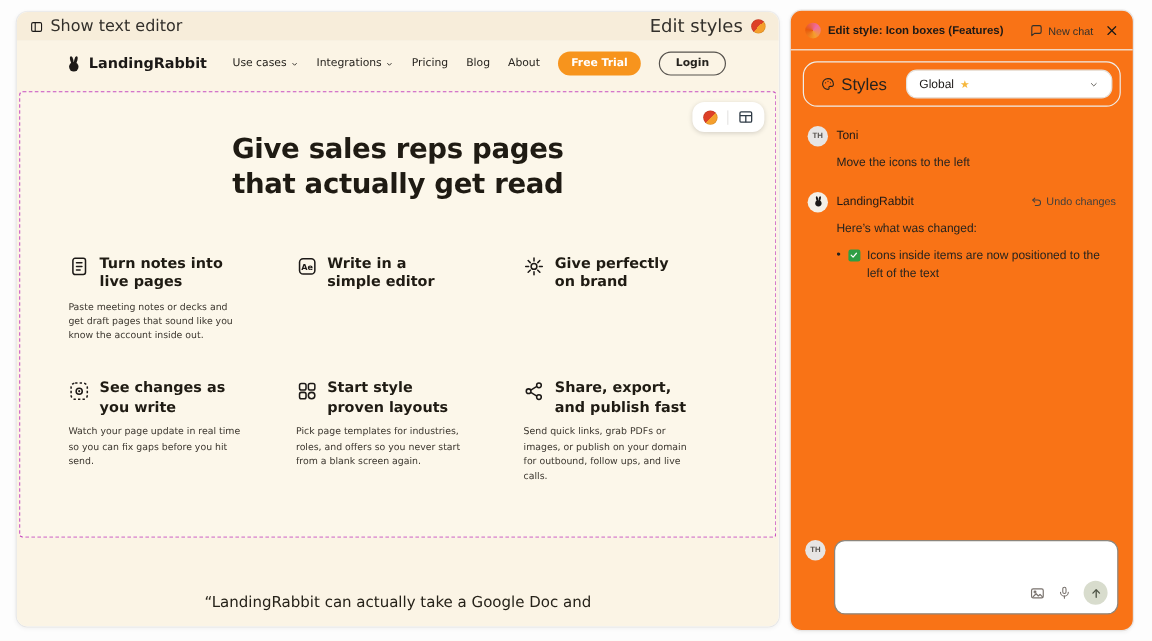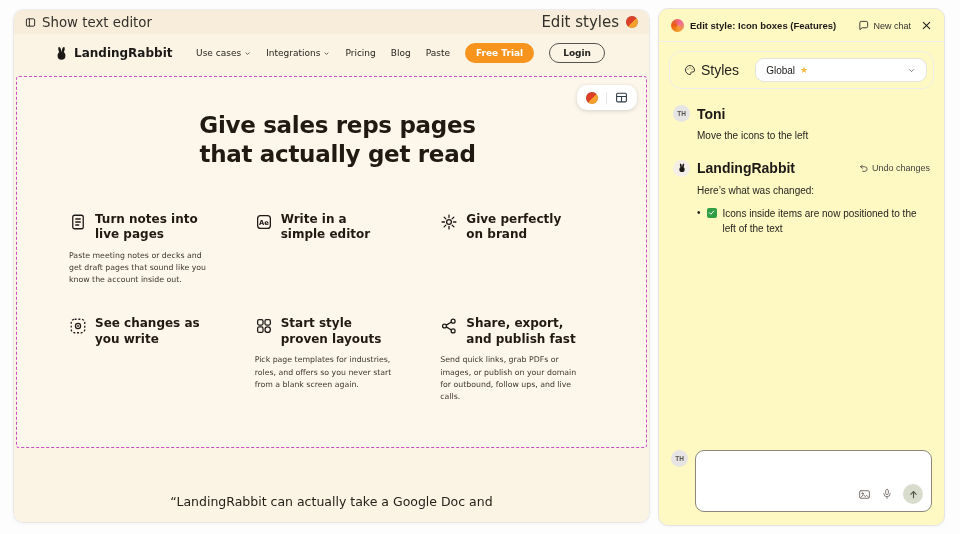"Edit style: Icon boxes (Features)" .chat-panel { background: #fef9c3 -> #f97316 }
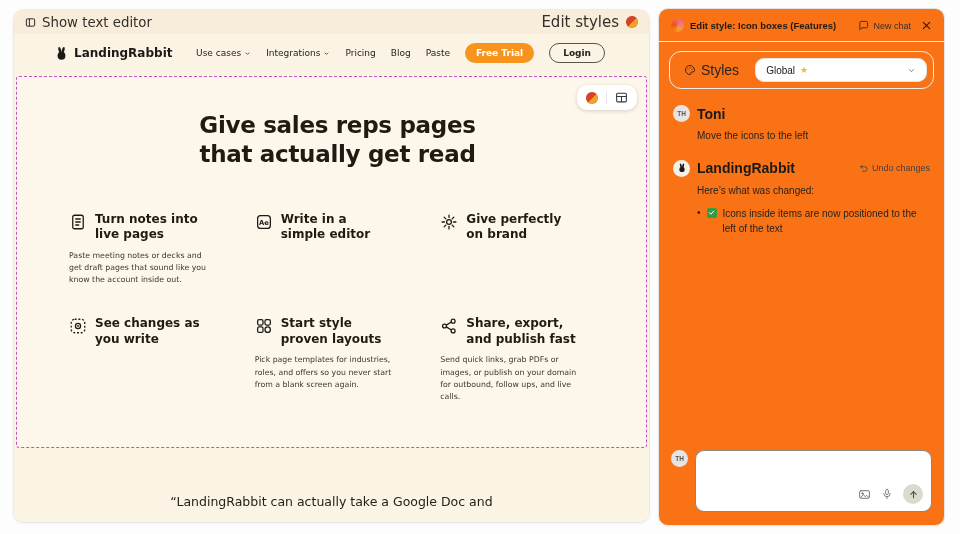"Paste" span { text: Paste -> About }
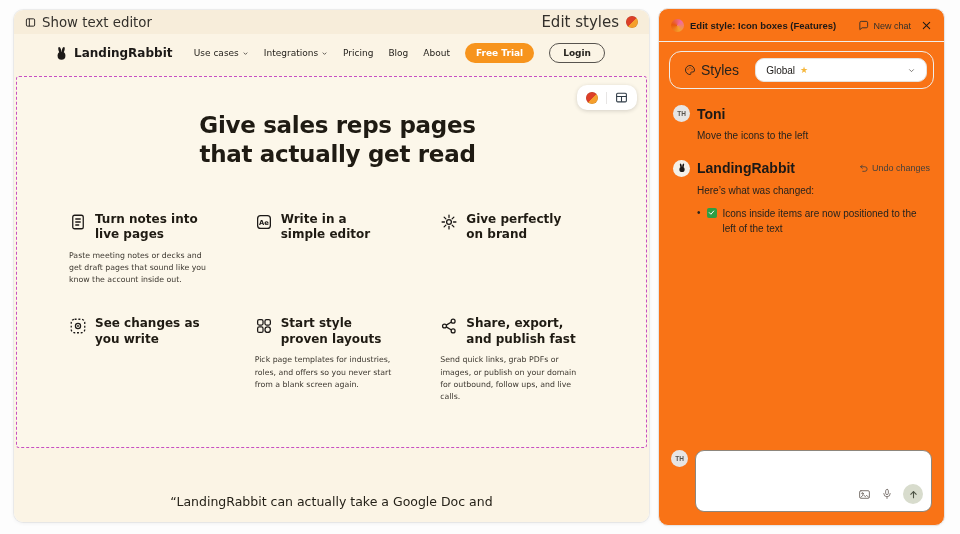"Give sales reps pages" .hero-box { padding-left: 12px -> none }
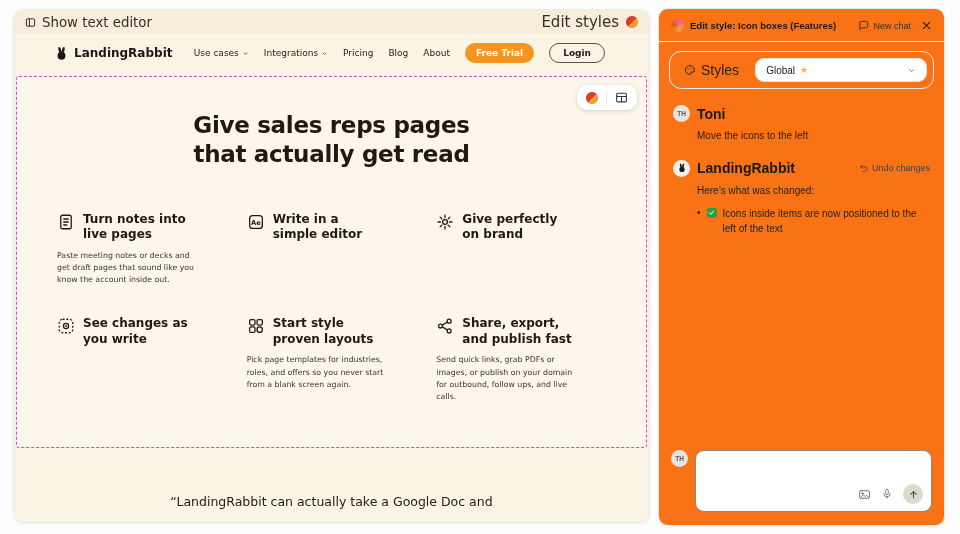"Toni" .msg-name { font-size: 14px -> 10px; font-weight: 700 -> 400 }
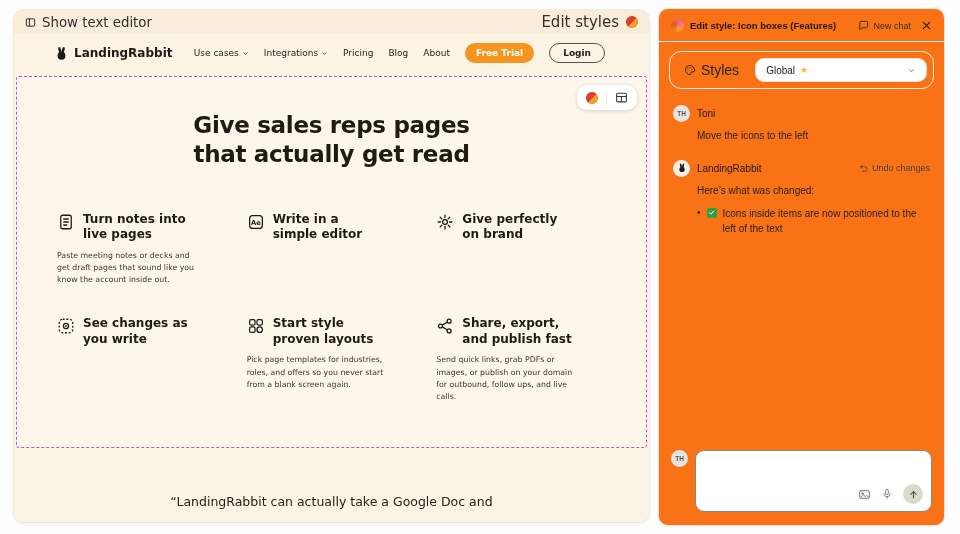"Watch your page update in" p.feature-desc { html: none -> <p>Watch your page update in real time so you can fix gaps before you hit send.</p> }
